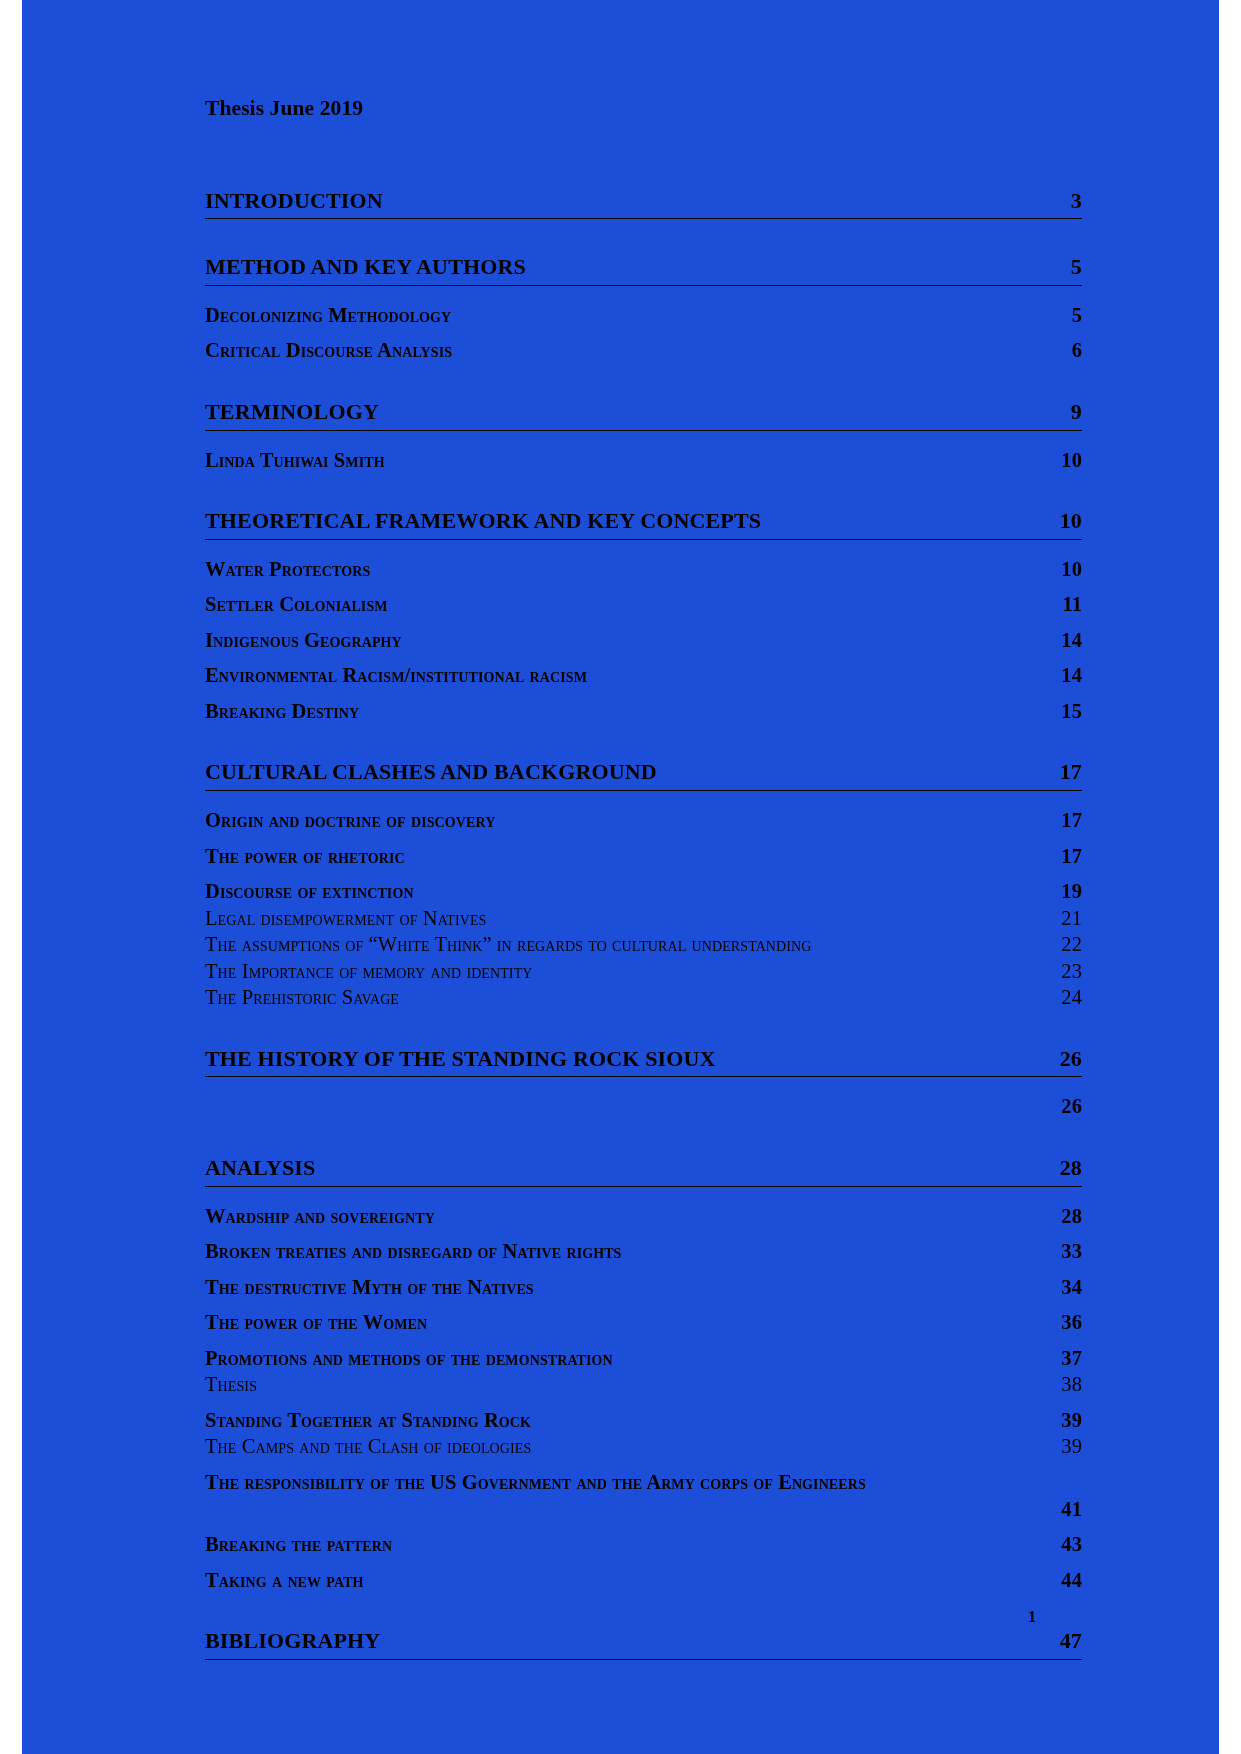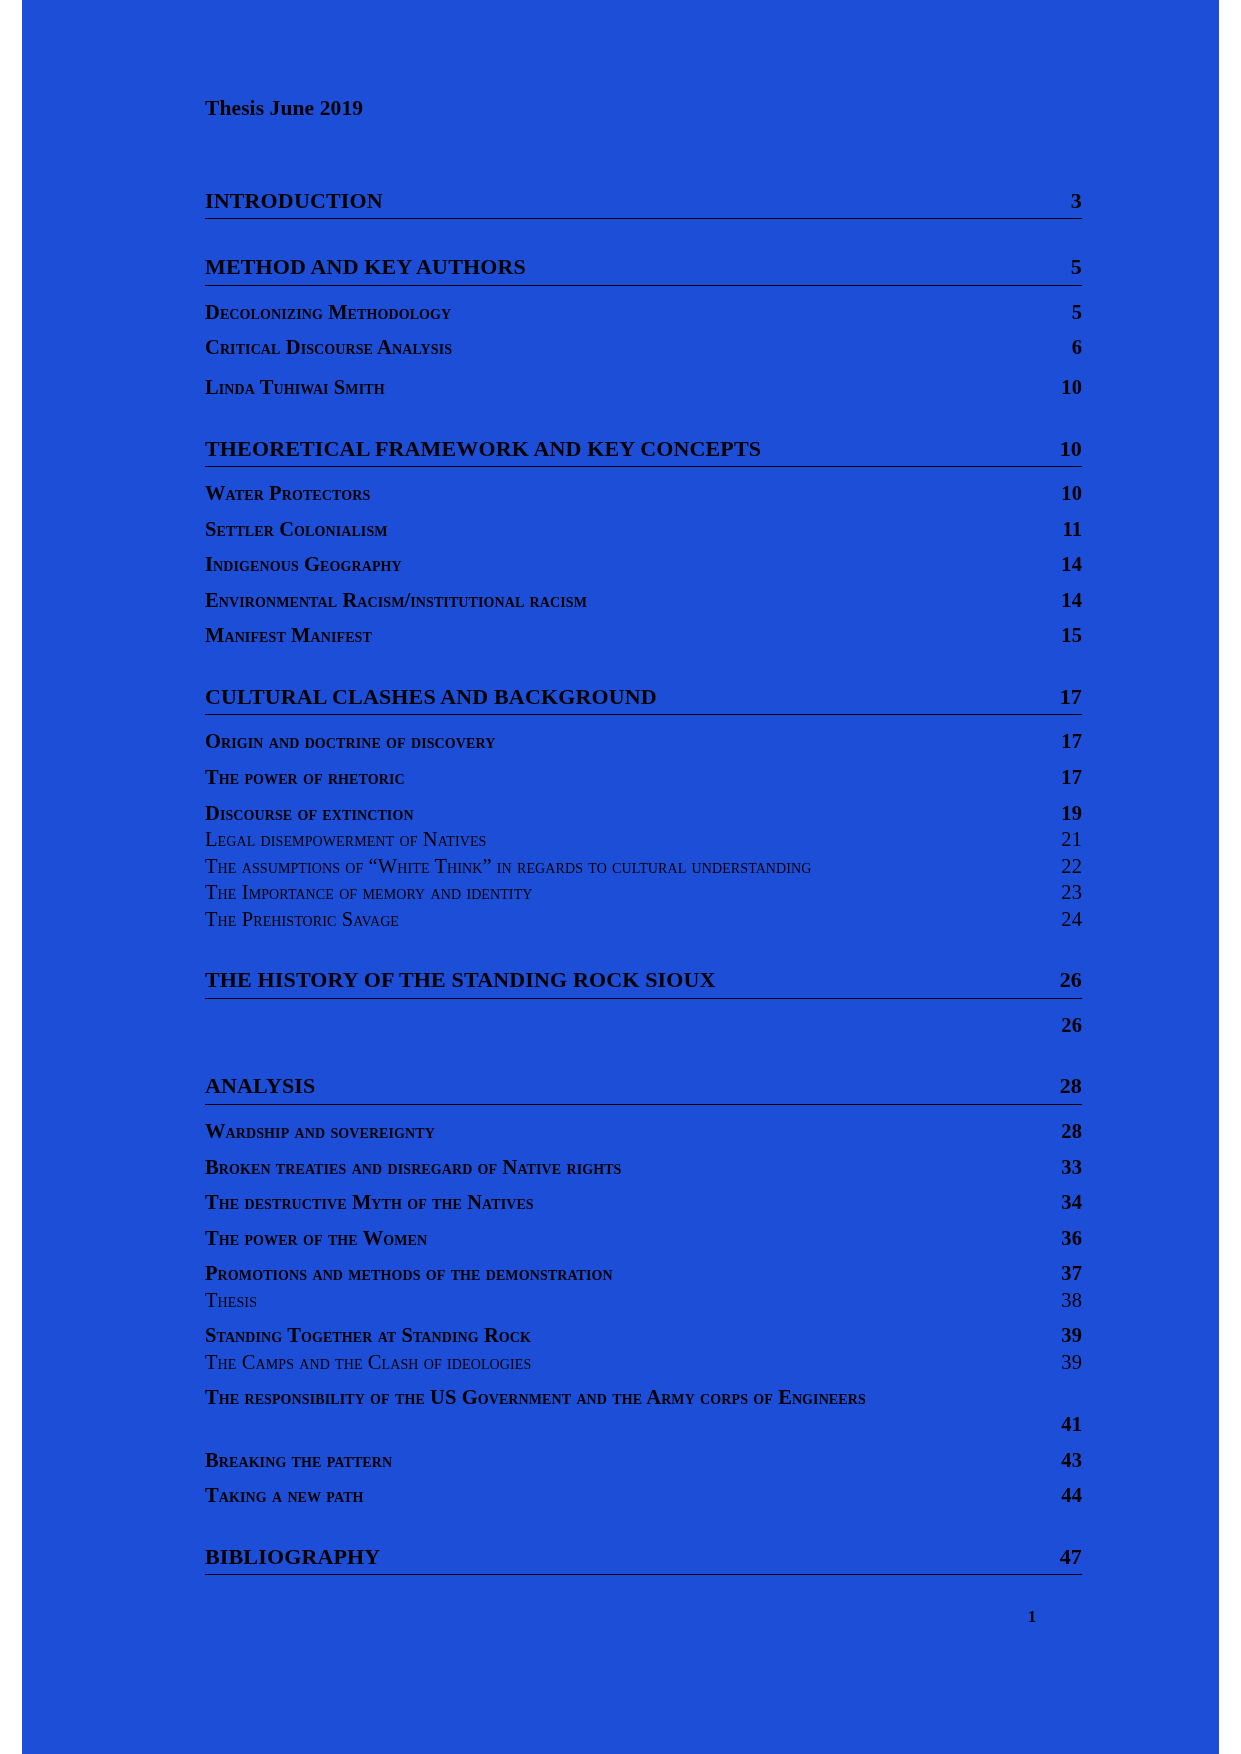"INTRODUCTION" .lvl1 { margin-bottom: 10px -> 16px }
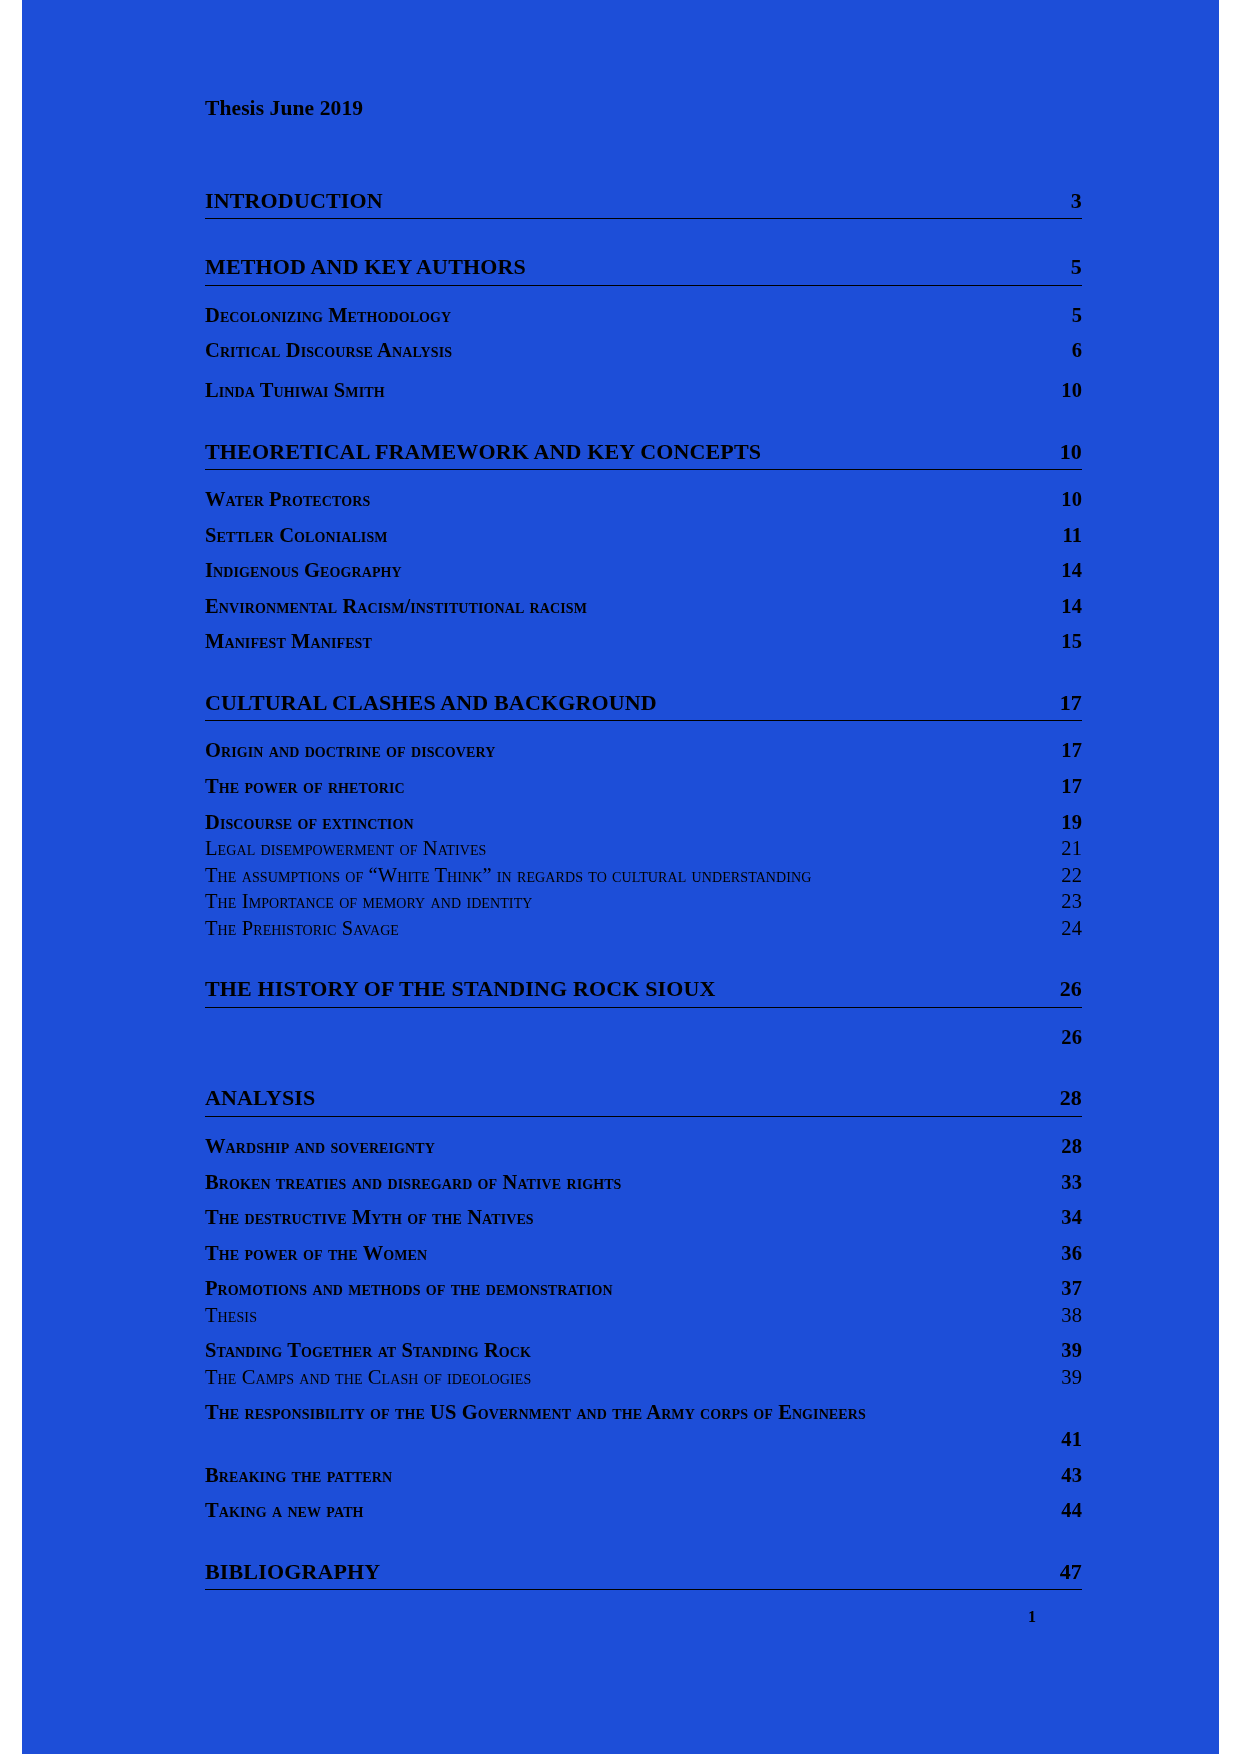"TERMINOLOGY" div.toc-row { html: none -> <div> <span>TERMINOLOGY</span> <span></span> <span>9</span> </div> }
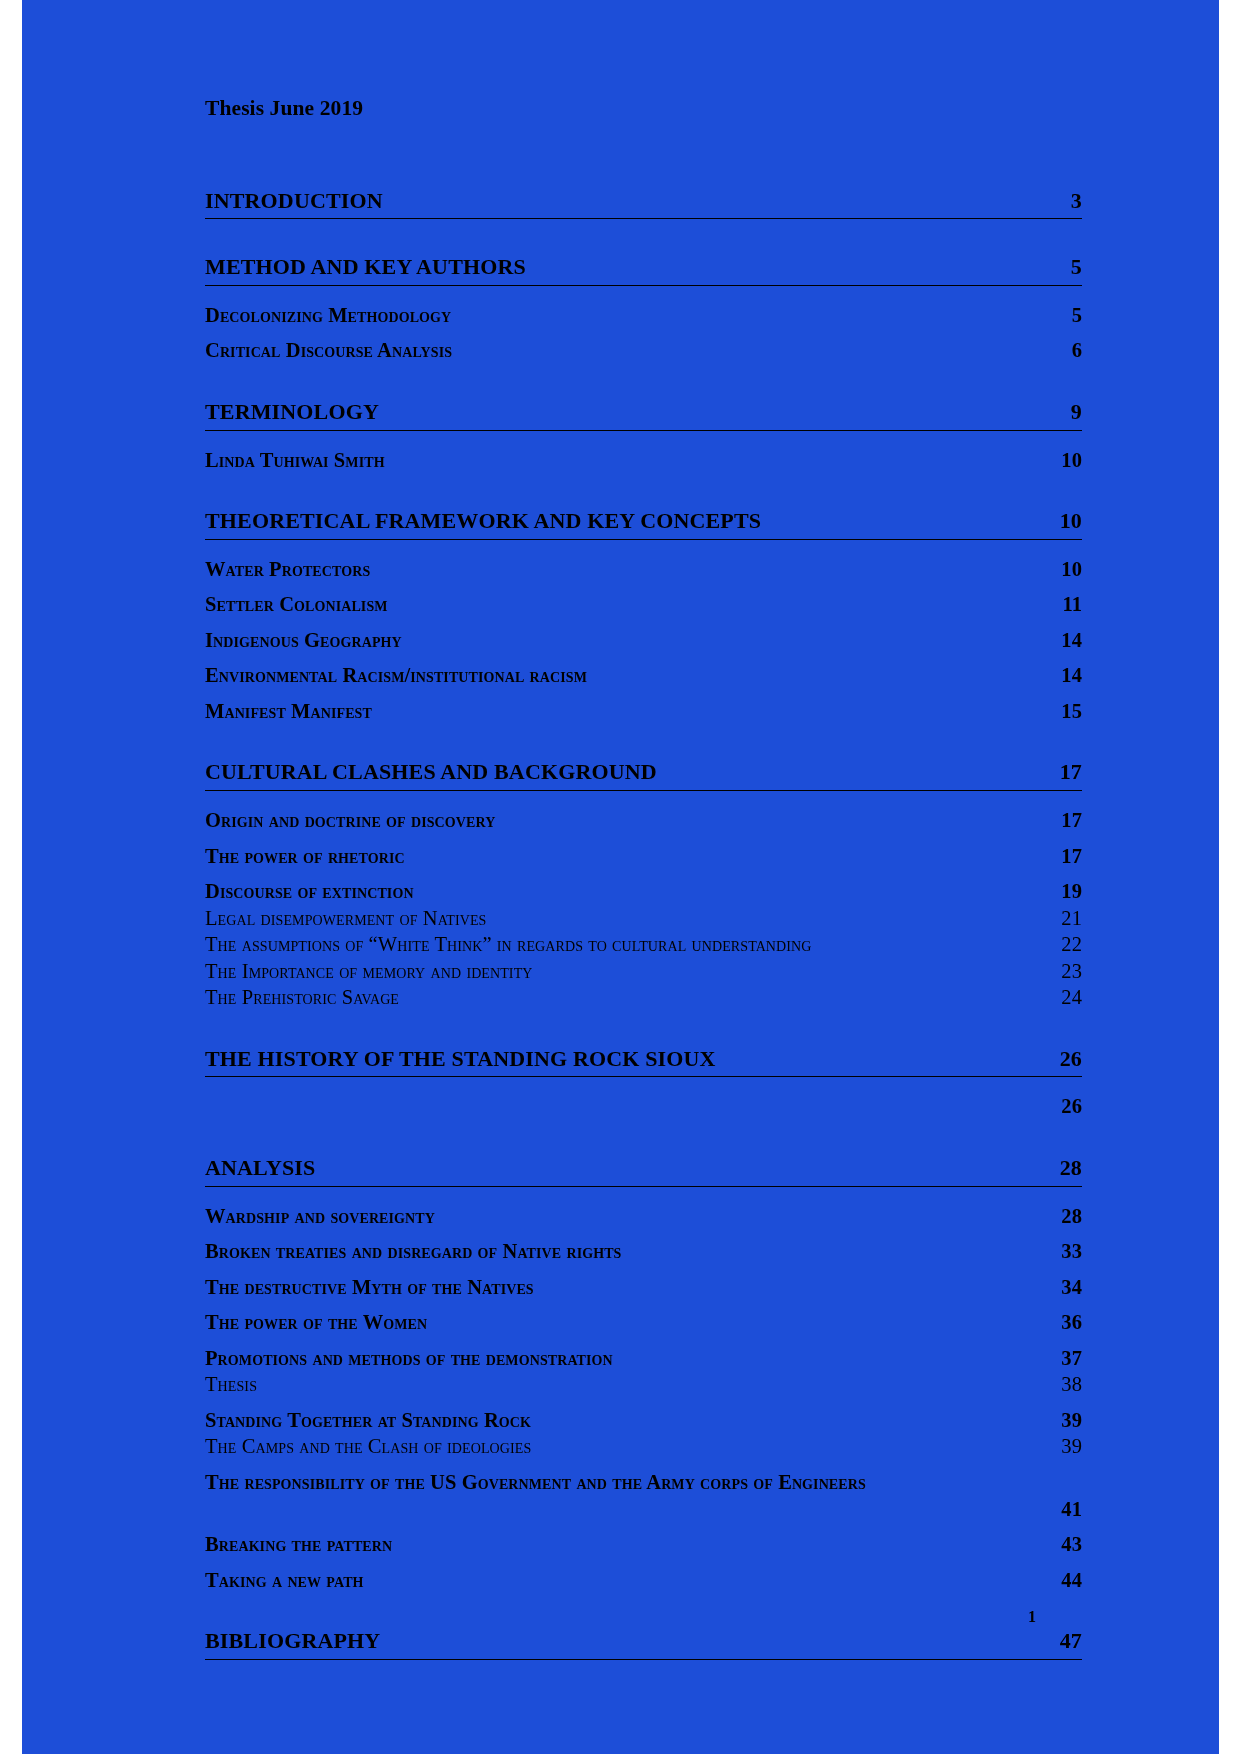"Manifest Manifest" span.toc-label { text: Manifest Manifest -> Breaking Destiny }
